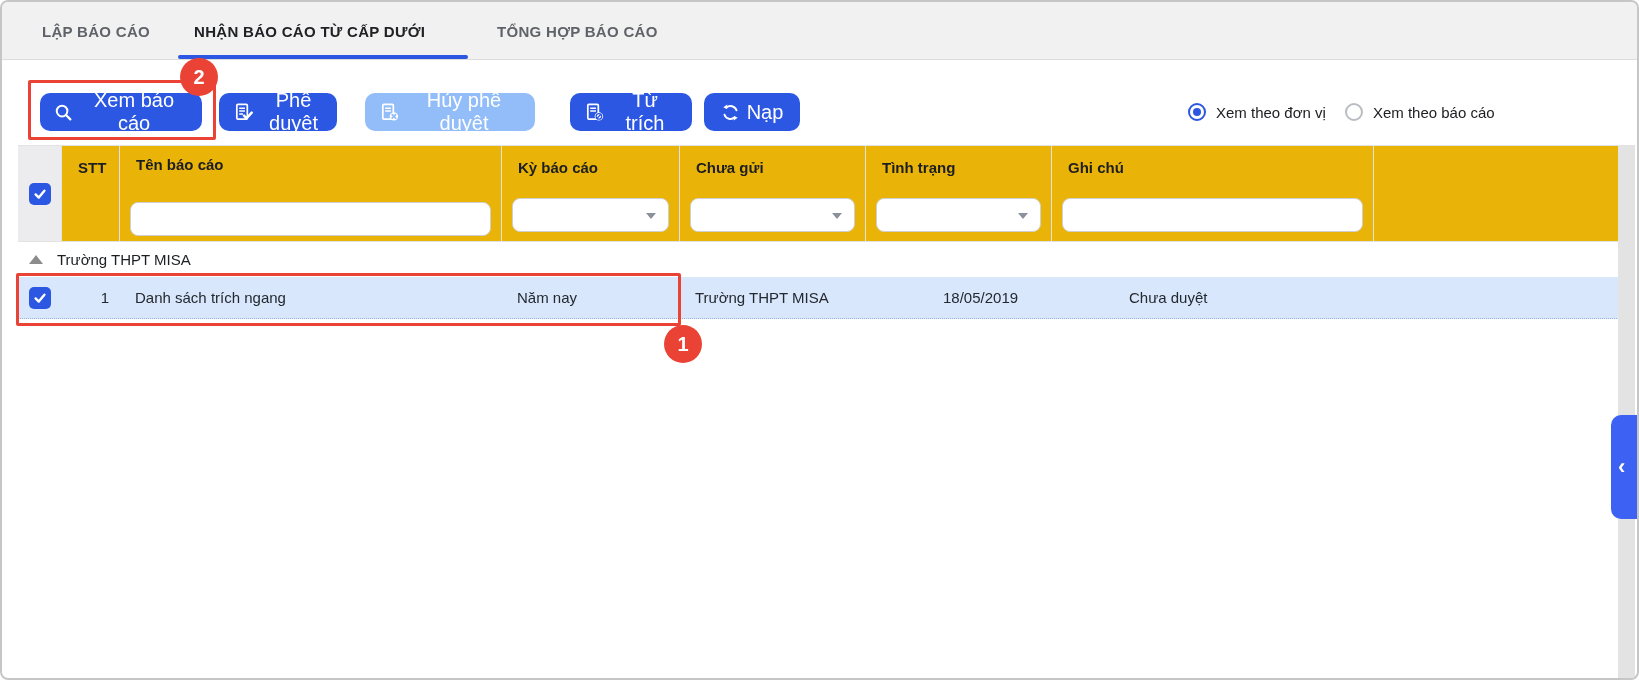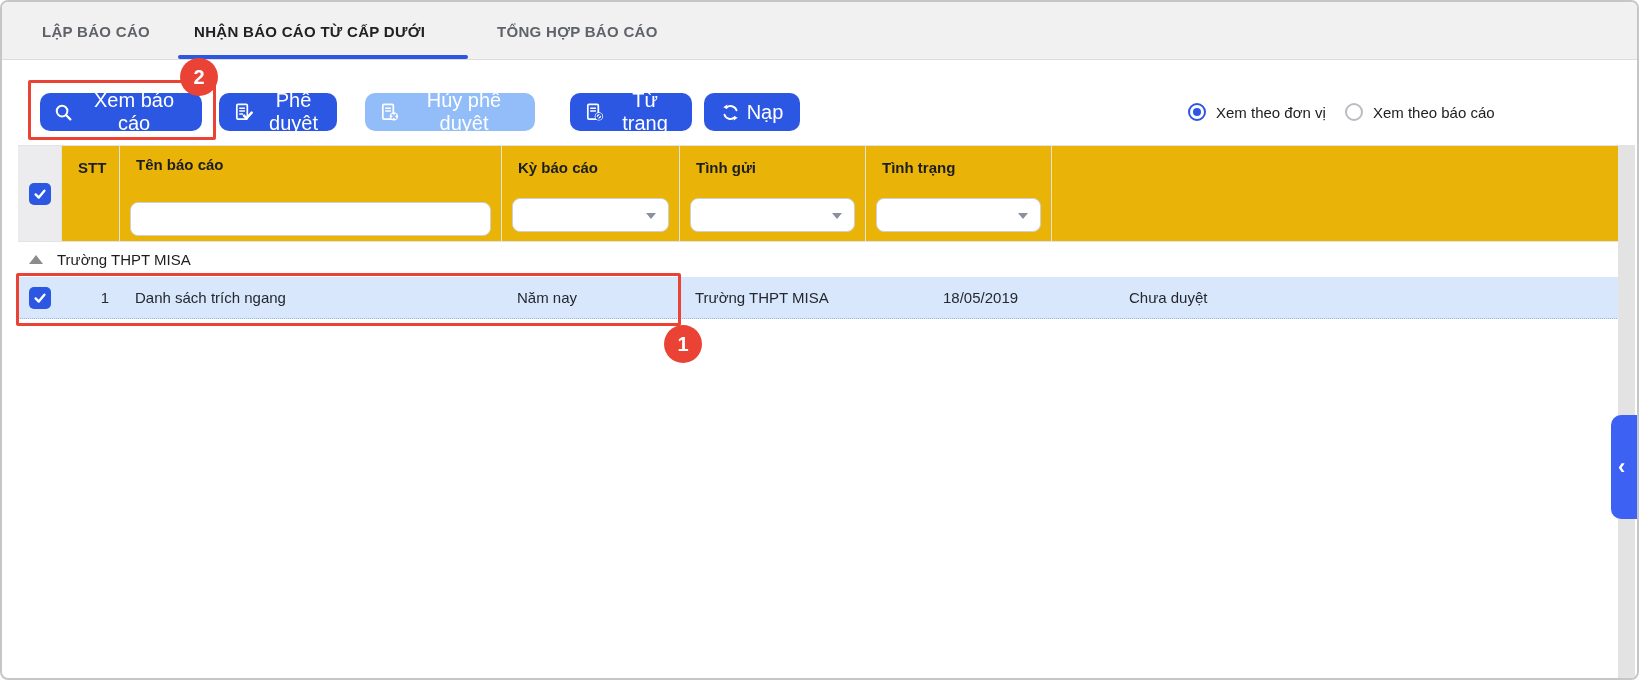"Từ trạng" span { text: trạng -> trích }
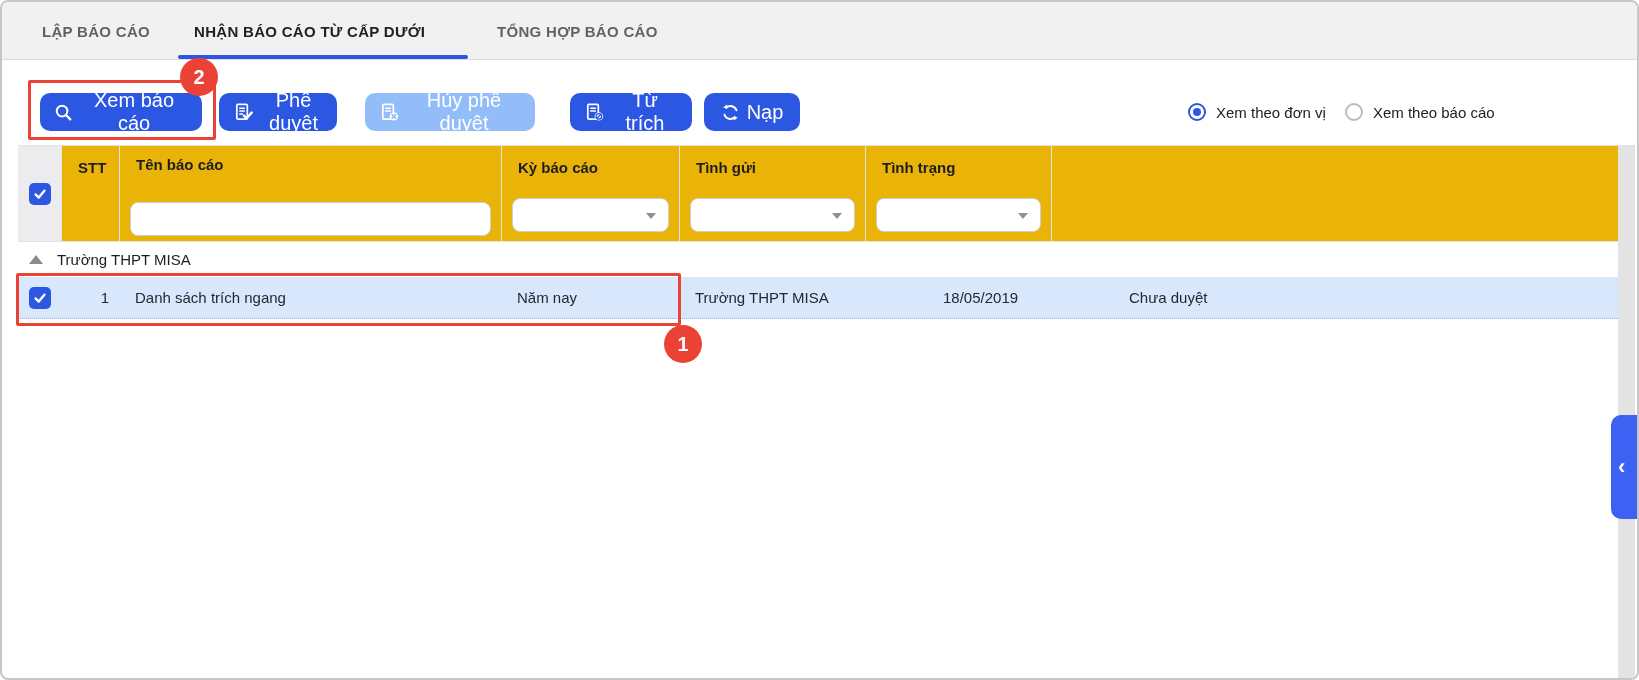"Tình gửi" div.hlabel { text: Tình -> Chưa }
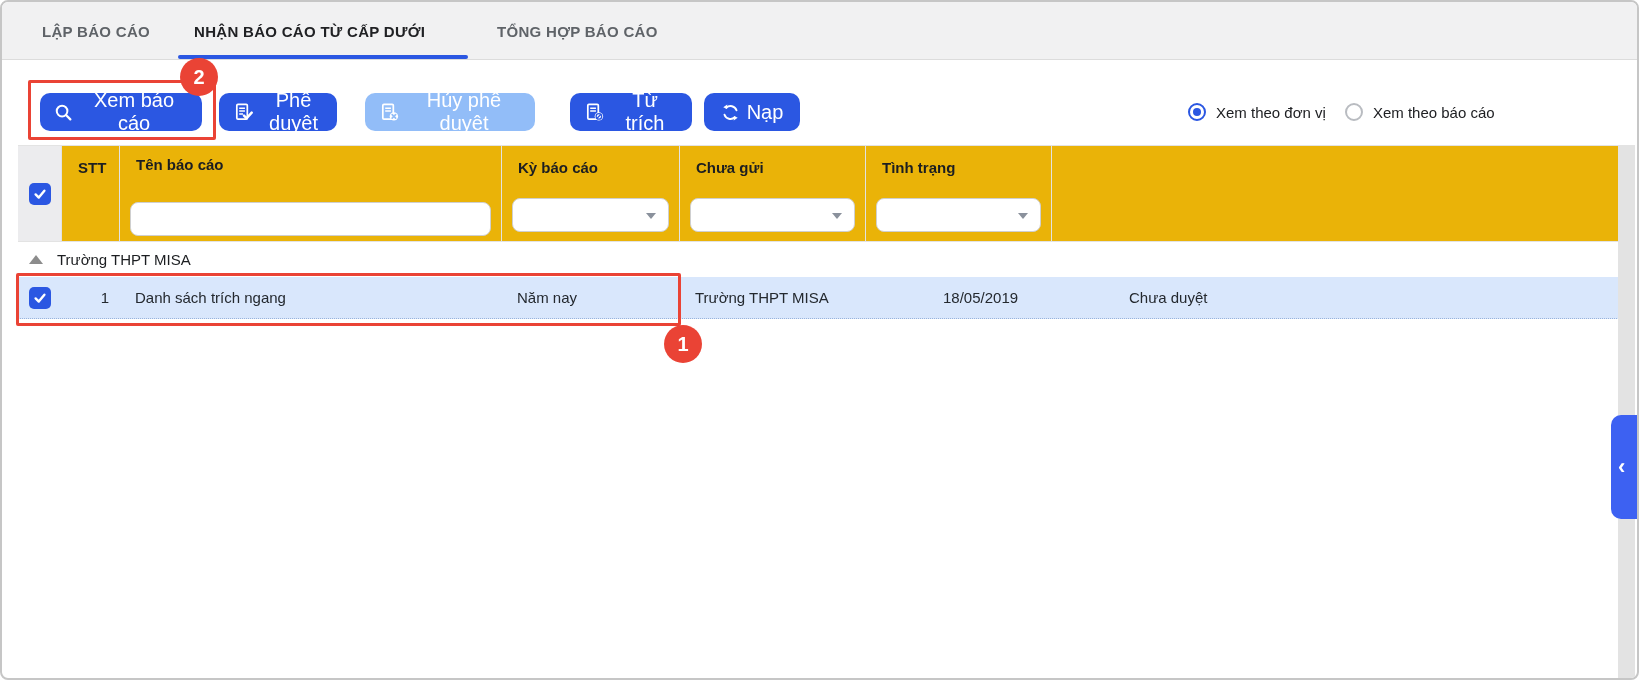"Ghi chú" div.hcol { html: none -> <div> <div>Ghi chú</div> <div> <div> <input> </div> </div> </div> }
